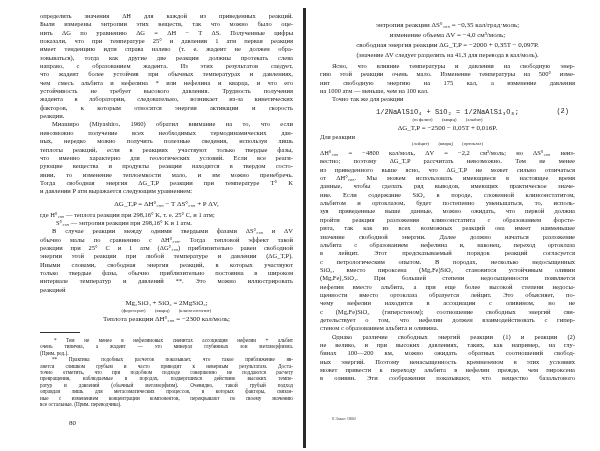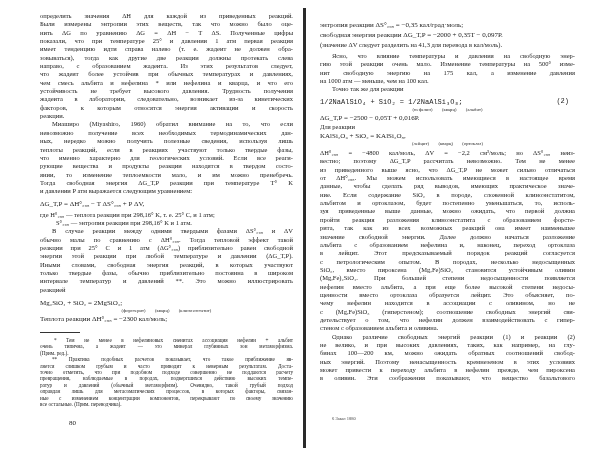"энтропия реакции ΔS°₂₉₈ = −0,35" .eq { text-align: none -> center }
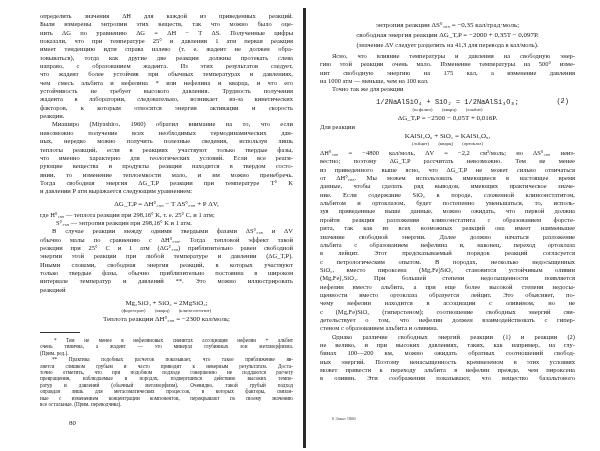"изменение объема ΔV = −4,0" div.eq { html: none -> <div>изменение объема ΔV = −4,0 см³/моль;</div> }
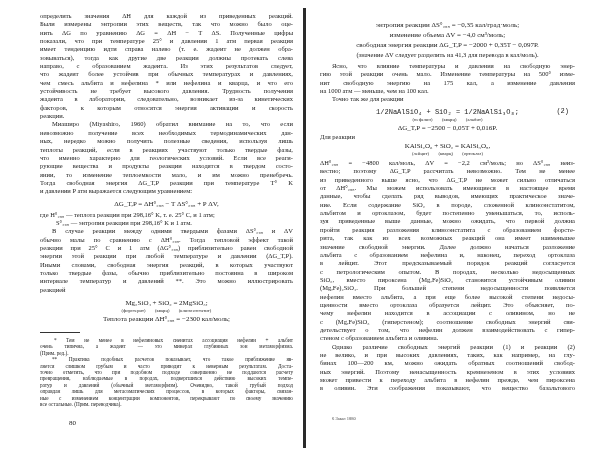"KAlSi₂O₆ + SiO₂ = KAlSi₃O₈," div.eq { html: <div>KAlSi₂O₆ + SiO₂ = KAlSi₃O₈,</div> -> none }
